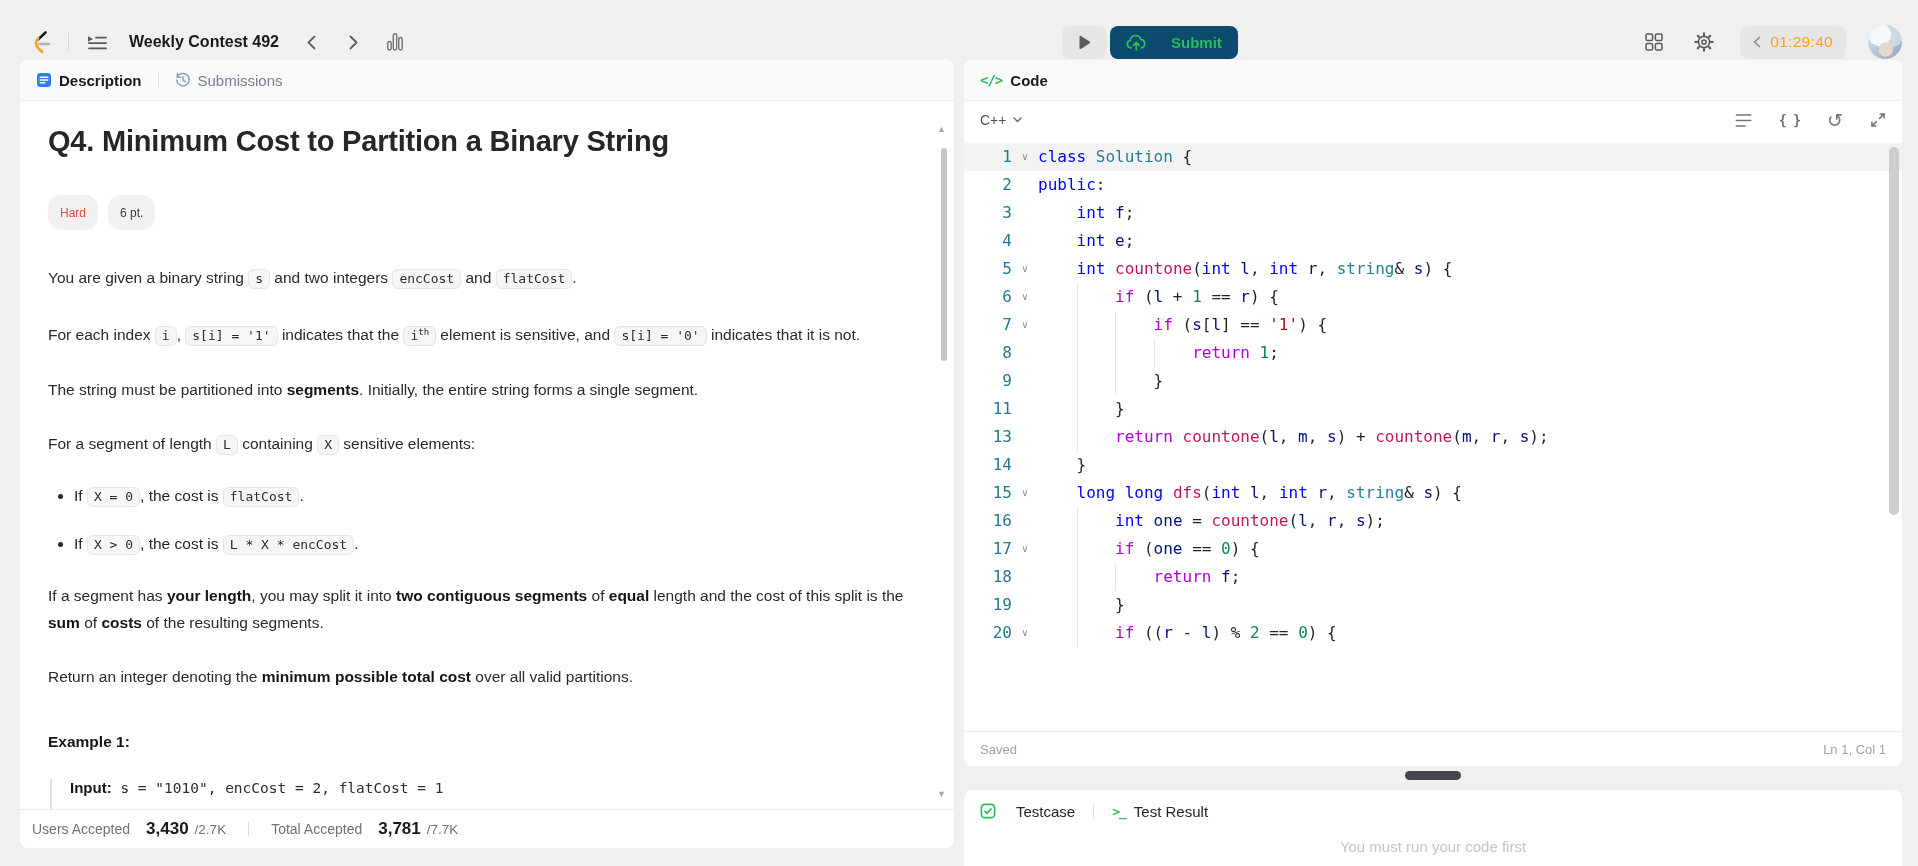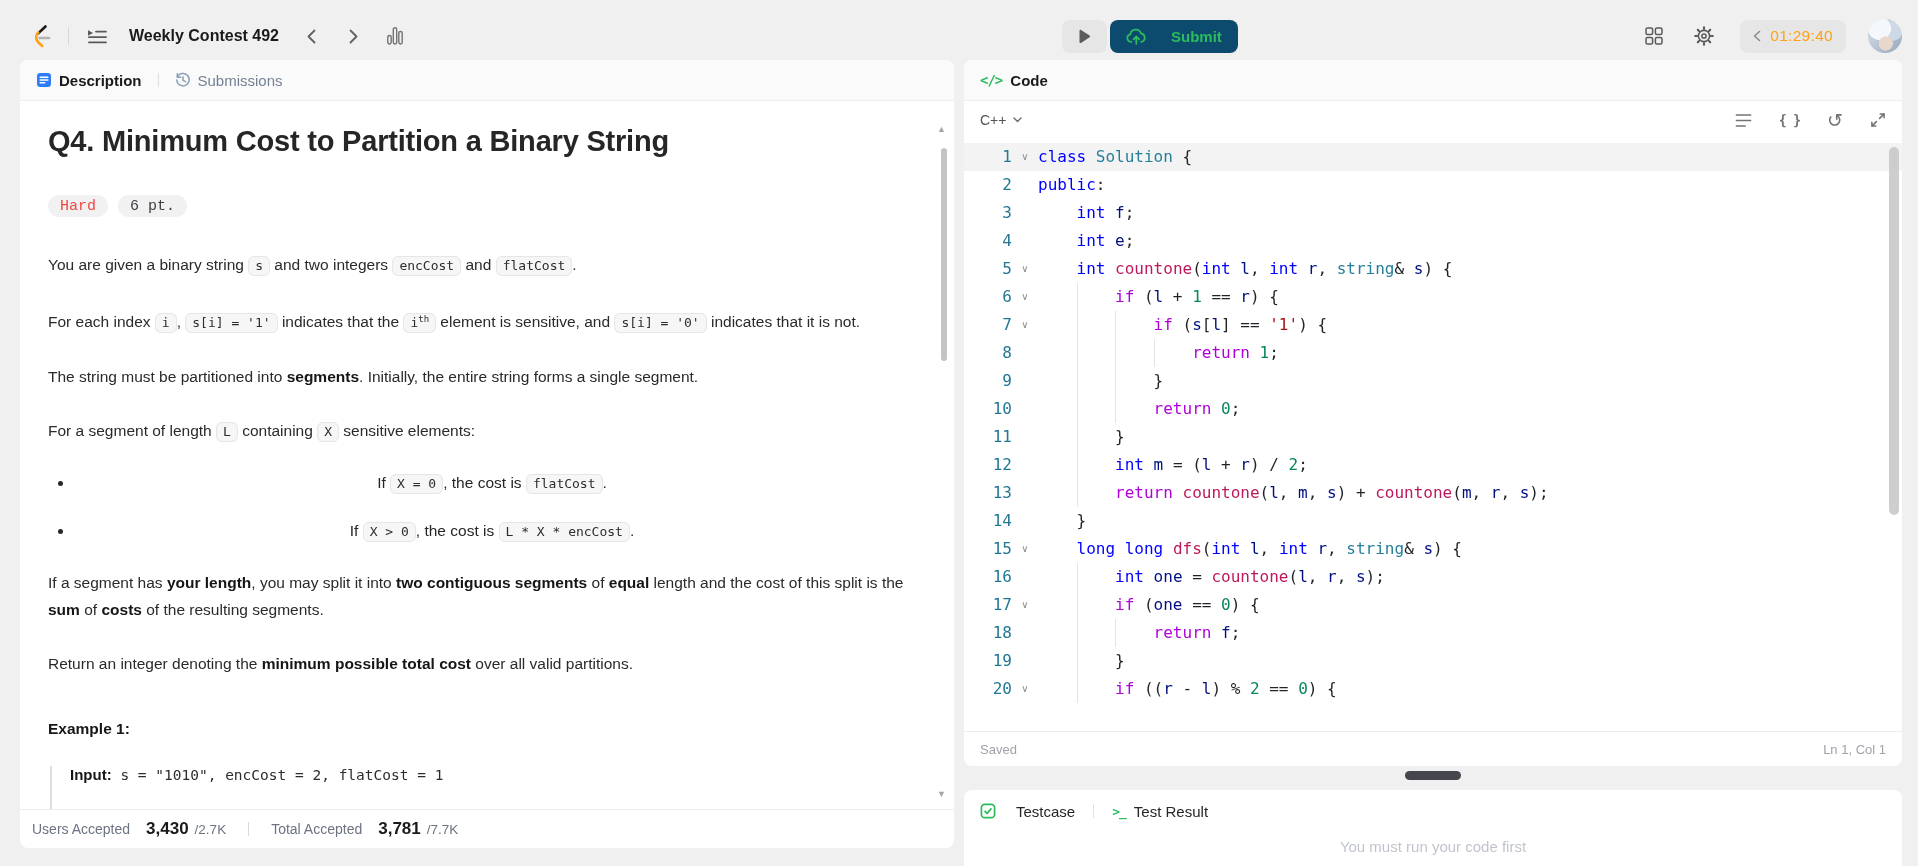"Weekly Contest 492" .topbar { top: 8px -> 14px }
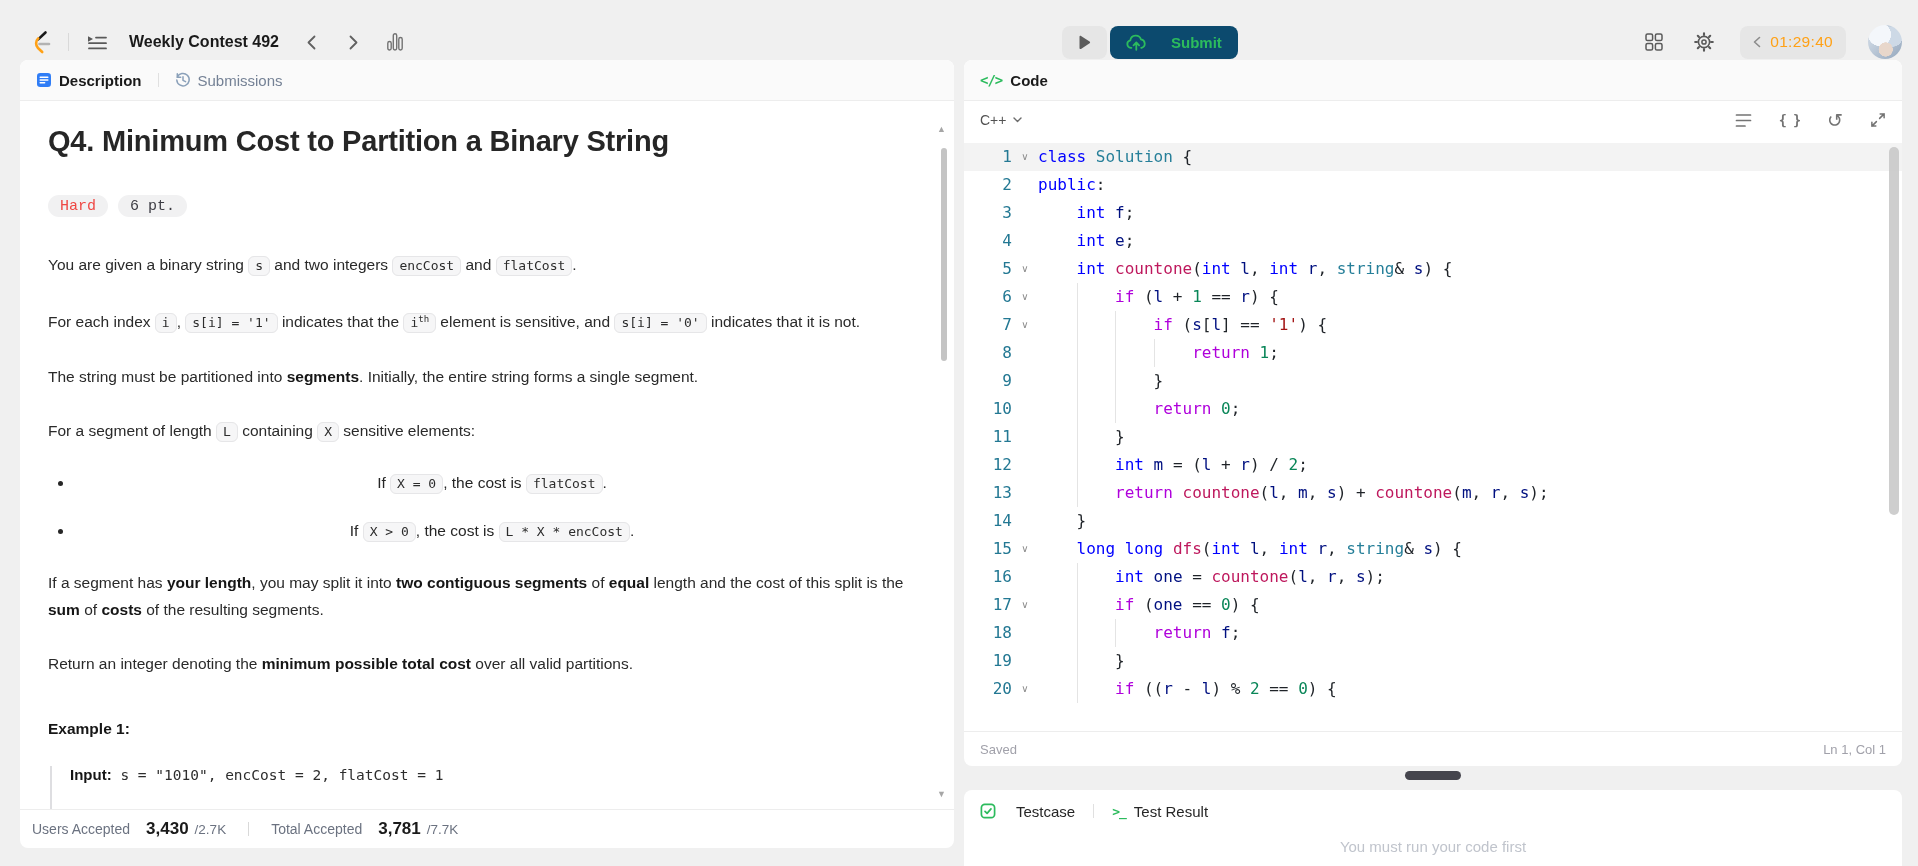"Hard" .badge { font-family: Liberation Mono, monospace -> none; font-size: 15px -> 12px; height: 22px -> 35px }
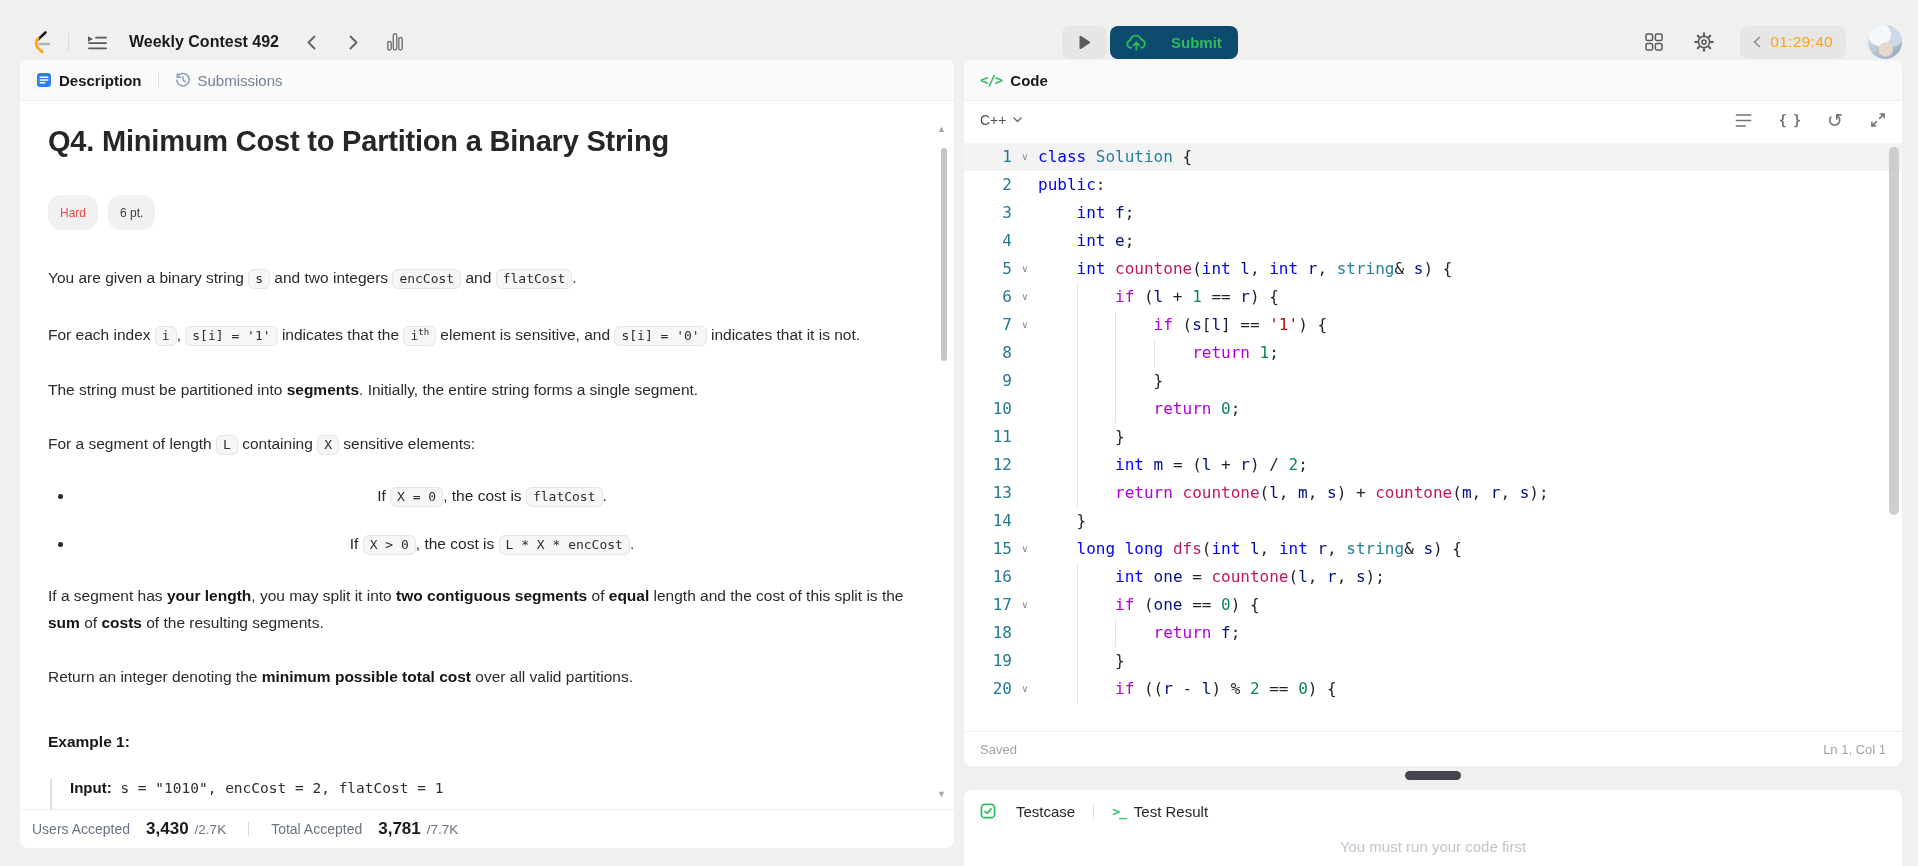"10" div.cl { html: <div> <span>10</span> <span></span> <span><i></i><i></i><span> </span><span>return</span><span> </span><span>0</span><span>;</span></span> </div> -> none }
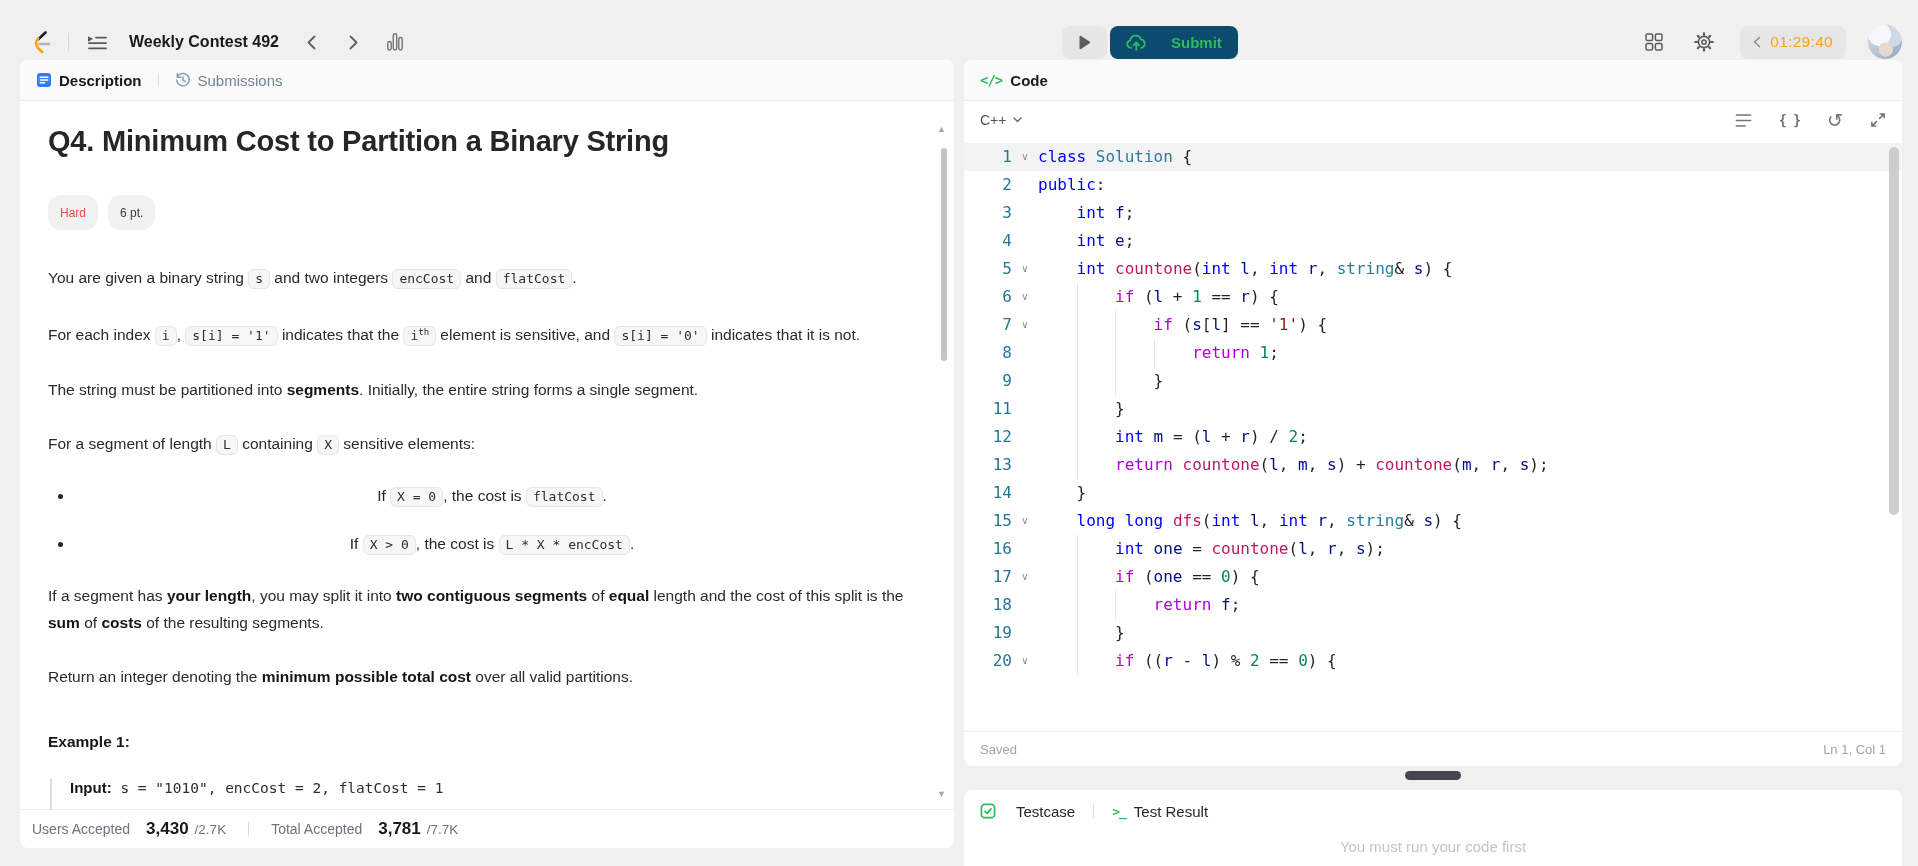"12" div.cl { html: <div> <span>12</span> <span></span> <span><i></i><span> </span><span>int</span><span> </span><span>m</span><span> = (</span><span>l</span><span> + </span><span>r</span><span>) / </span><span>2</span><span>;</span></span> </div> -> none }
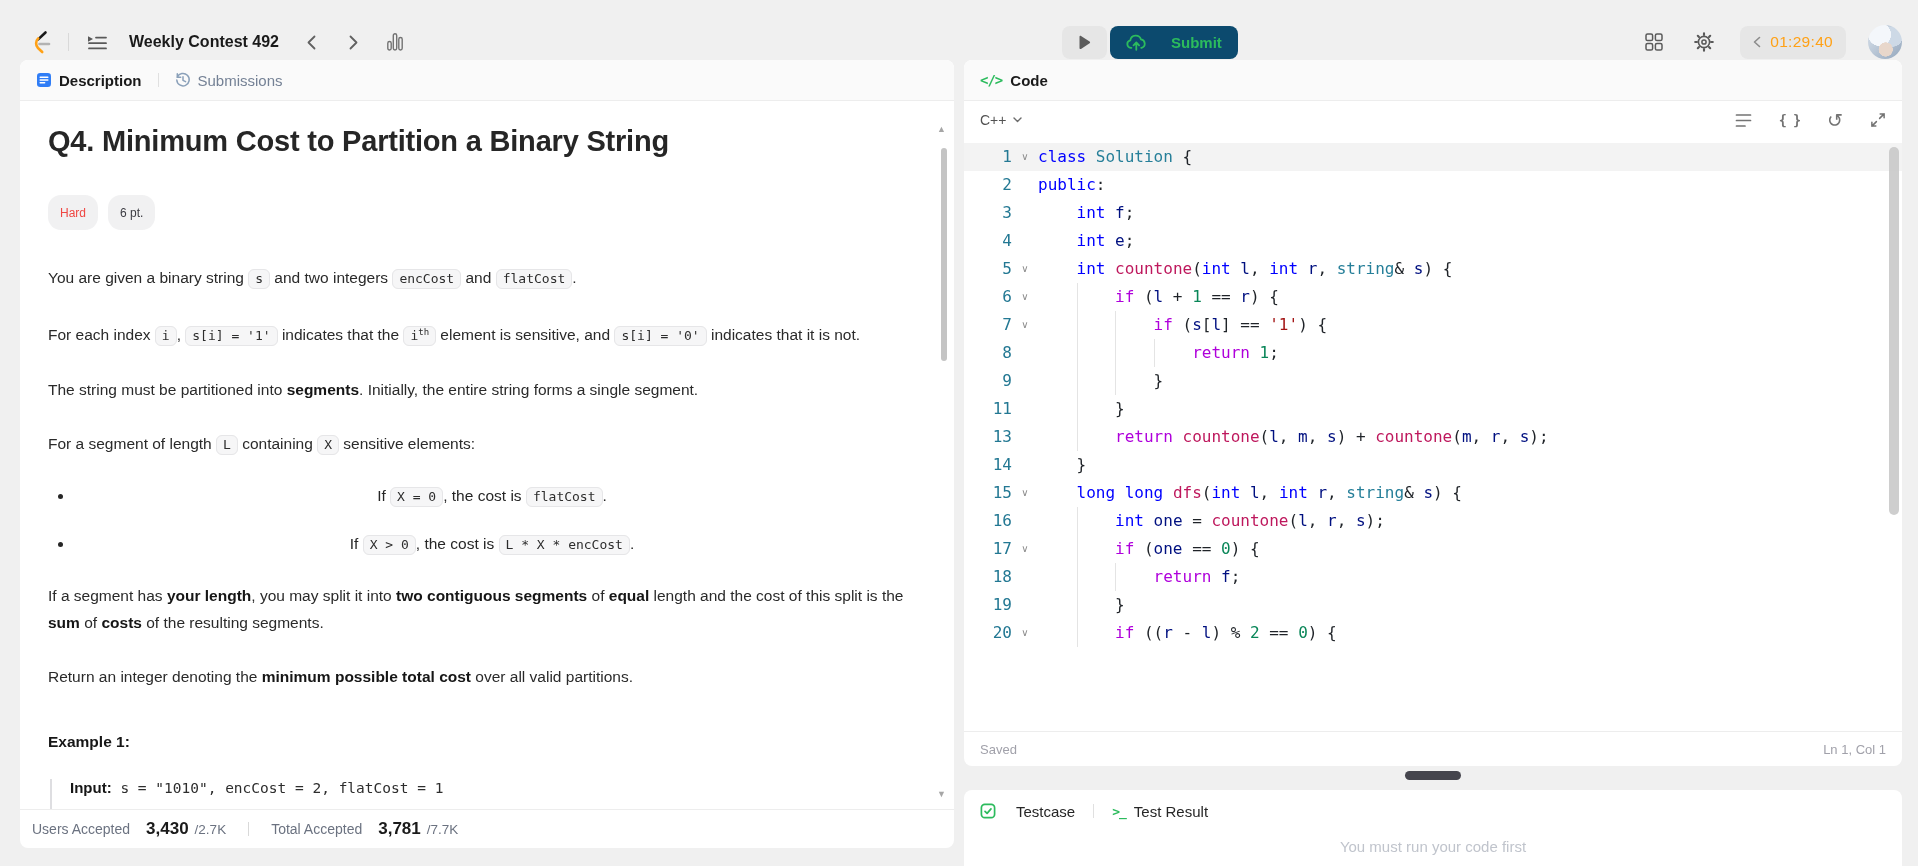"If X = 0 ," .blist { text-align: center -> none }
